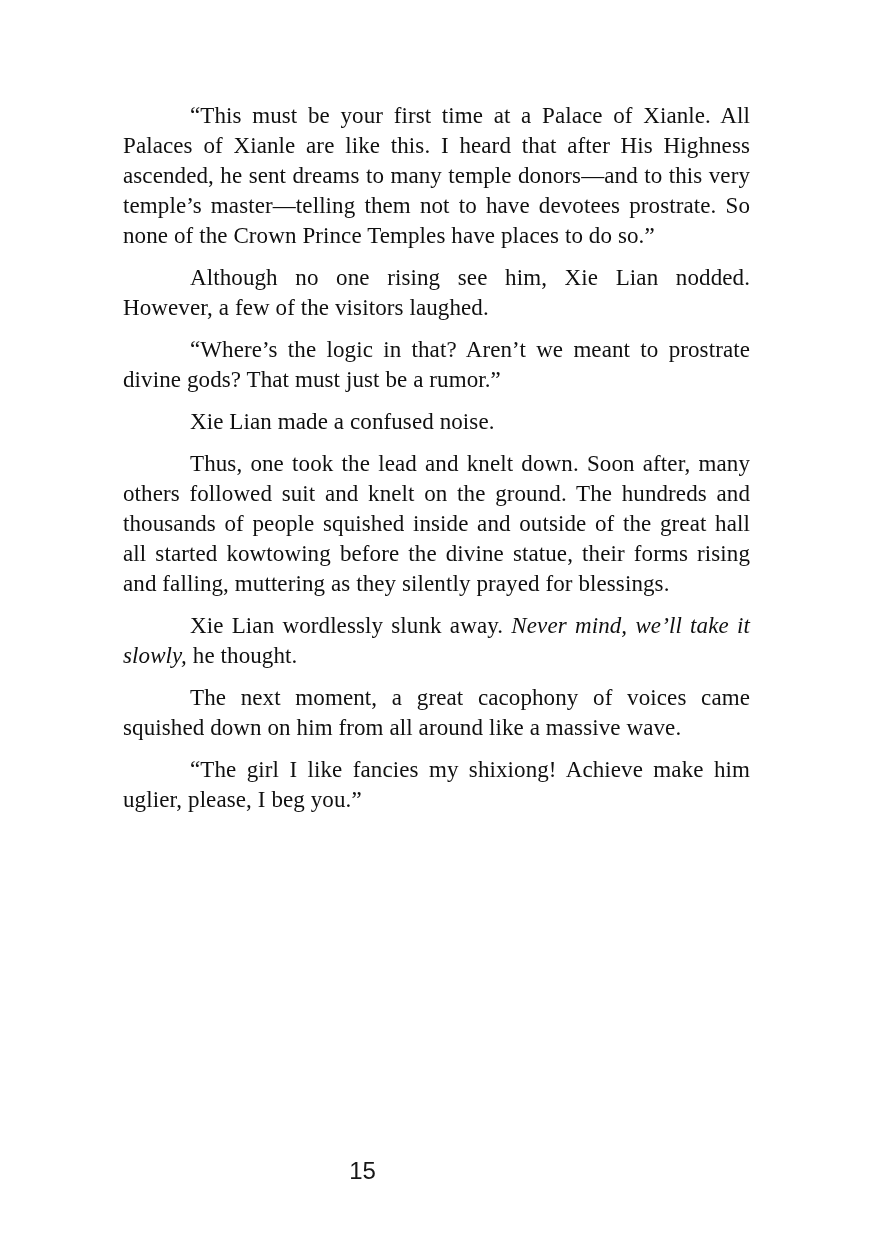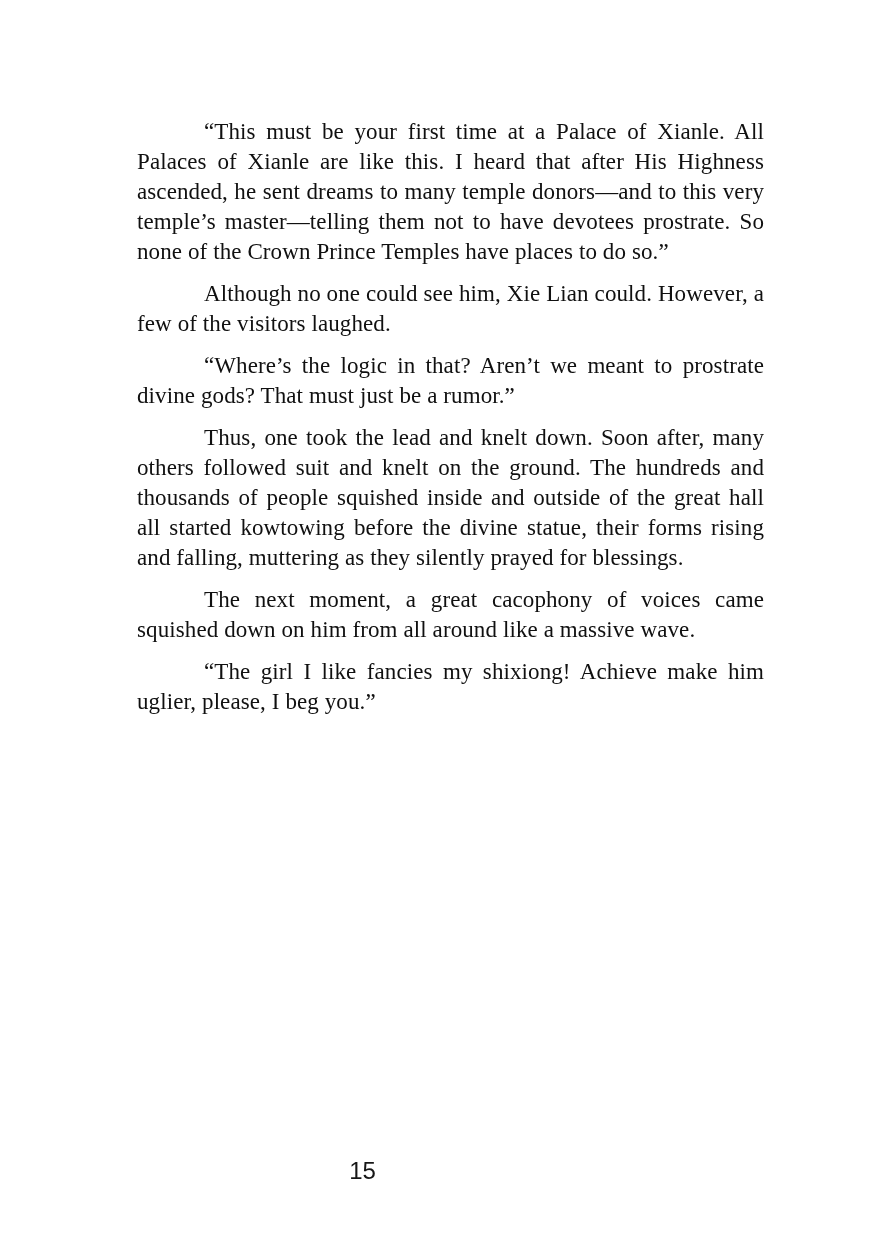"“This must be your first" .page-text { left: 137px -> 123px; margin-top: 16px -> none }
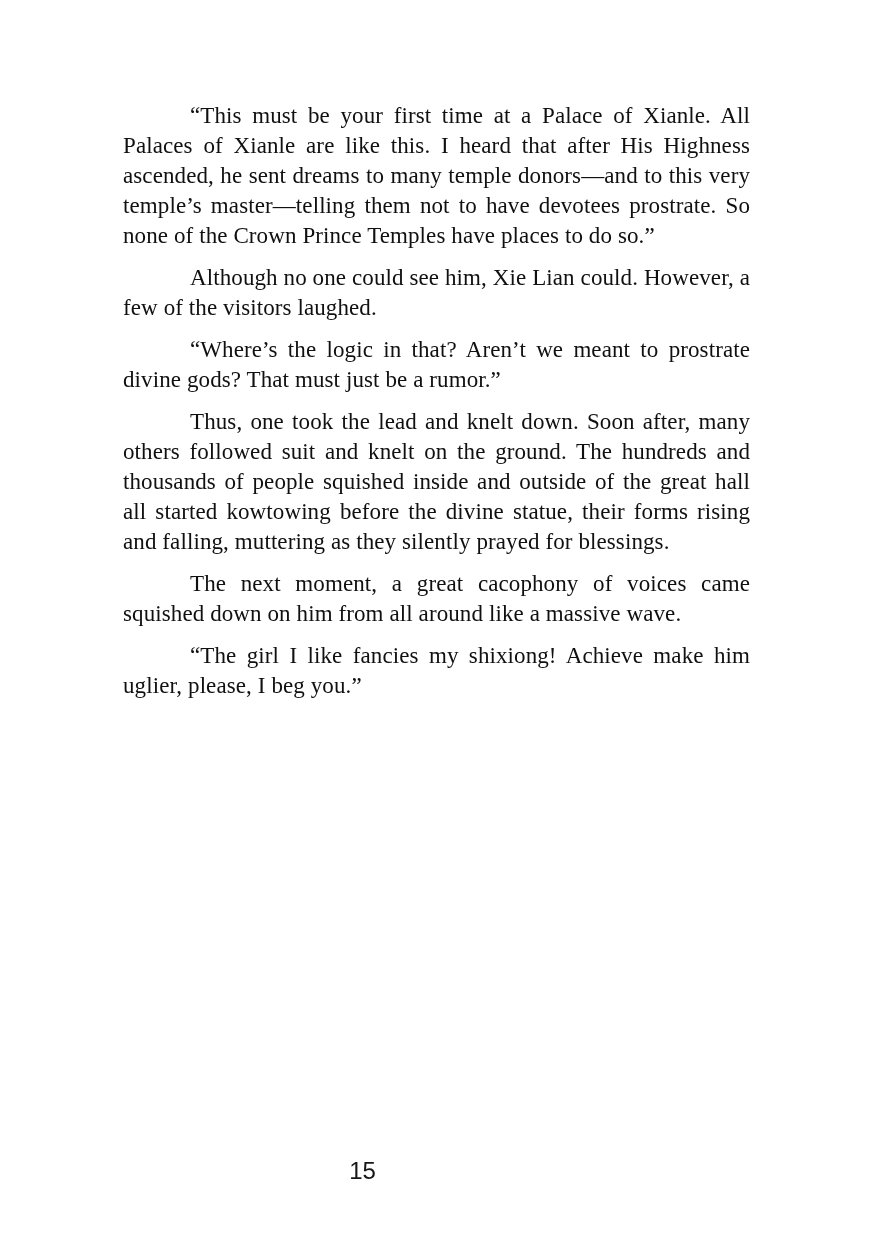"Although no one could see" span { text: could see him, Xie Lian could -> rising see him, Xie Lian nodded }
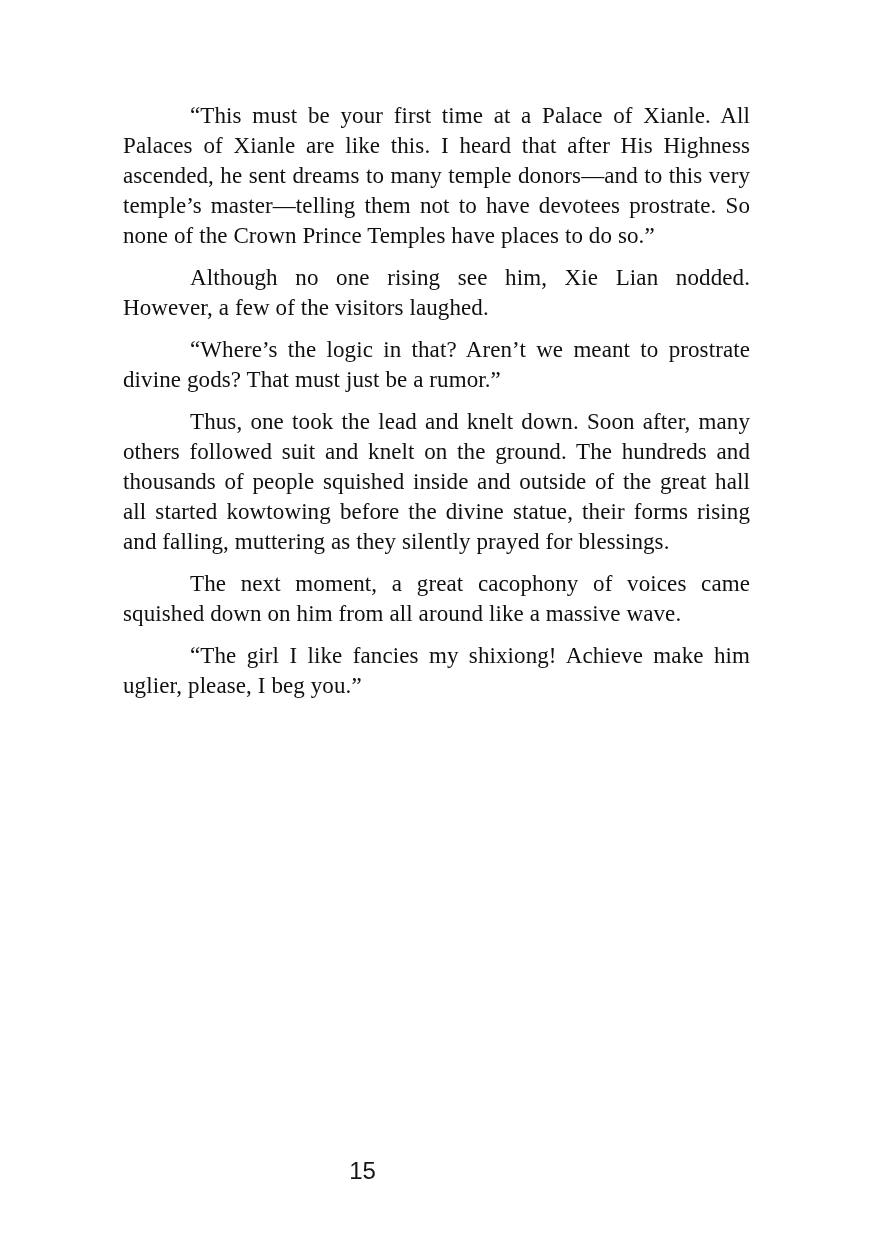"Xie Lian made a confused" p { html: none -> <p><span>Xie Lian made a confused noise.</span></p> }
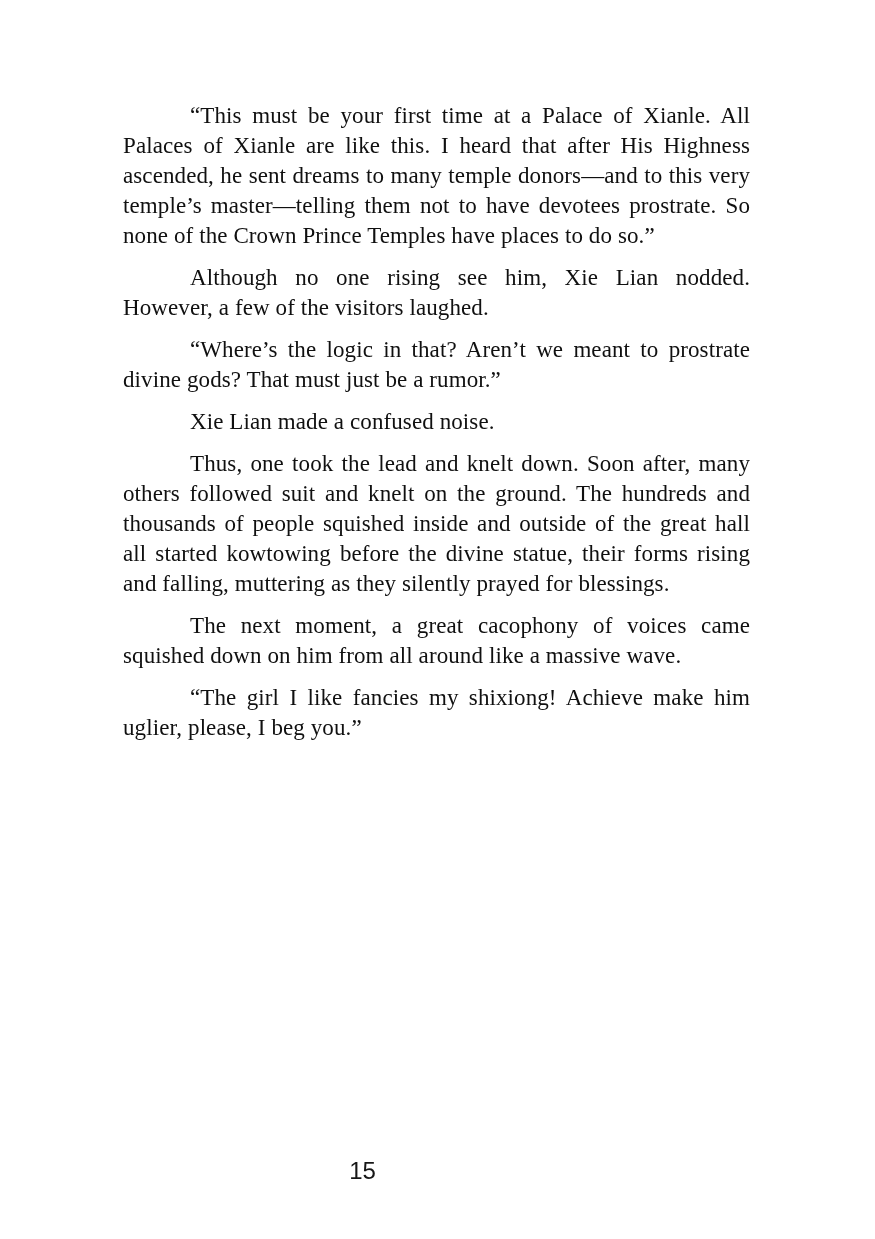"Xie Lian wordlessly slunk away." p { html: none -> <p><span>Xie Lian wordlessly slunk away. </span><span>Never mind, we’ll take it slowly,</span><span> he thought.</span></p> }
